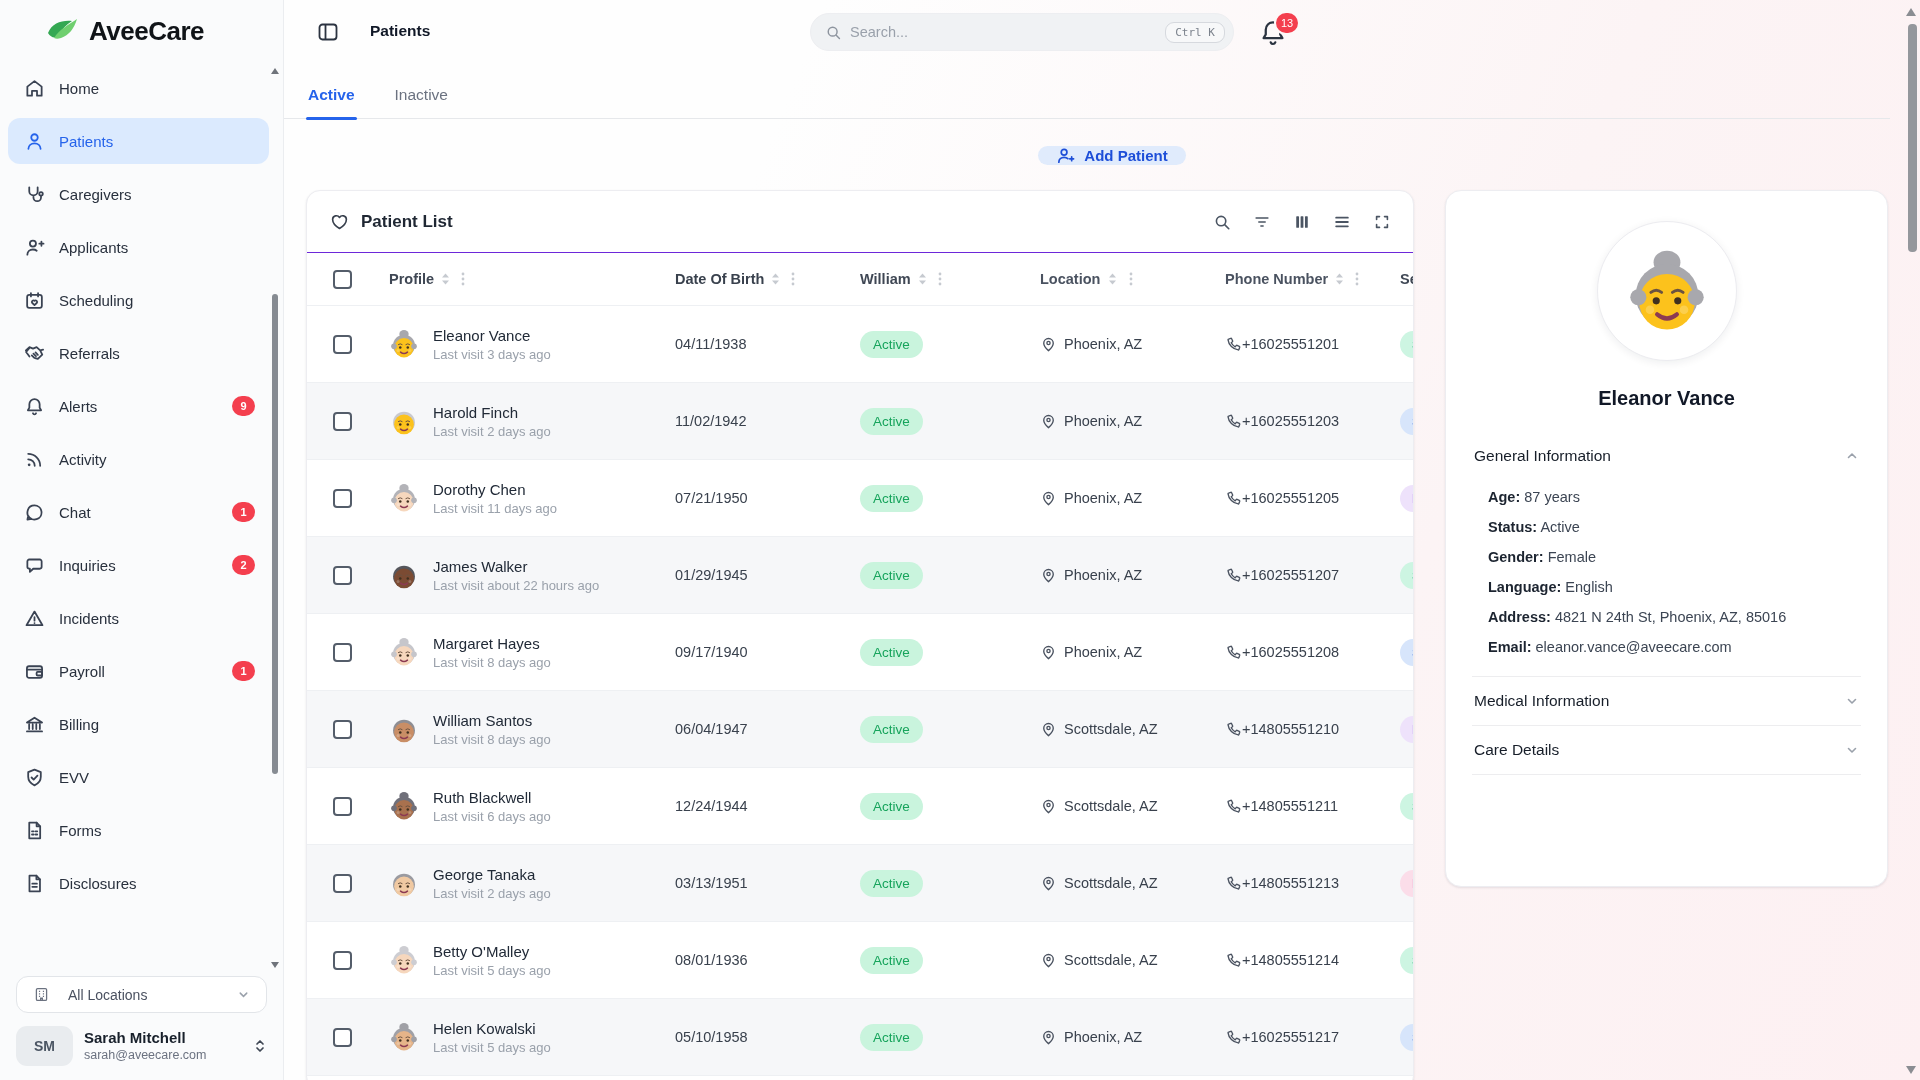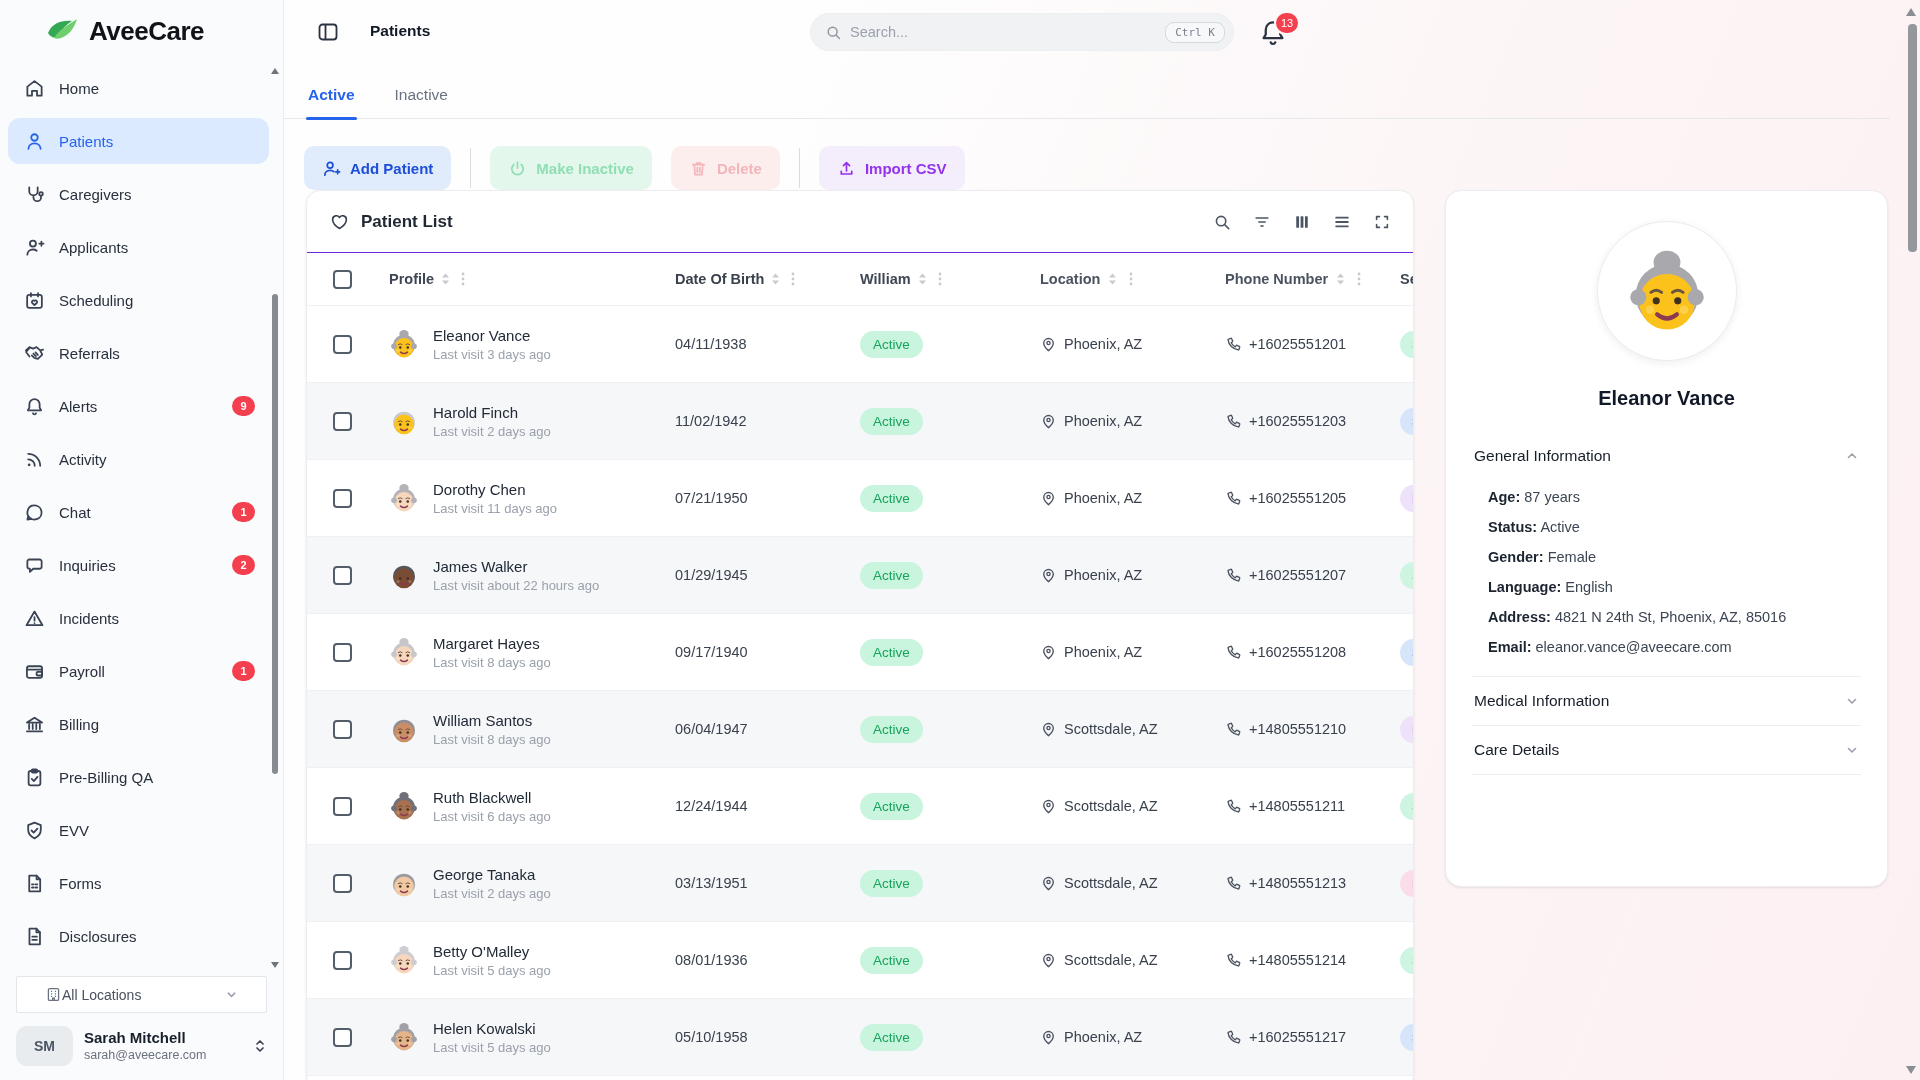"Add Patient" .toolbar { flex-direction: none -> column }
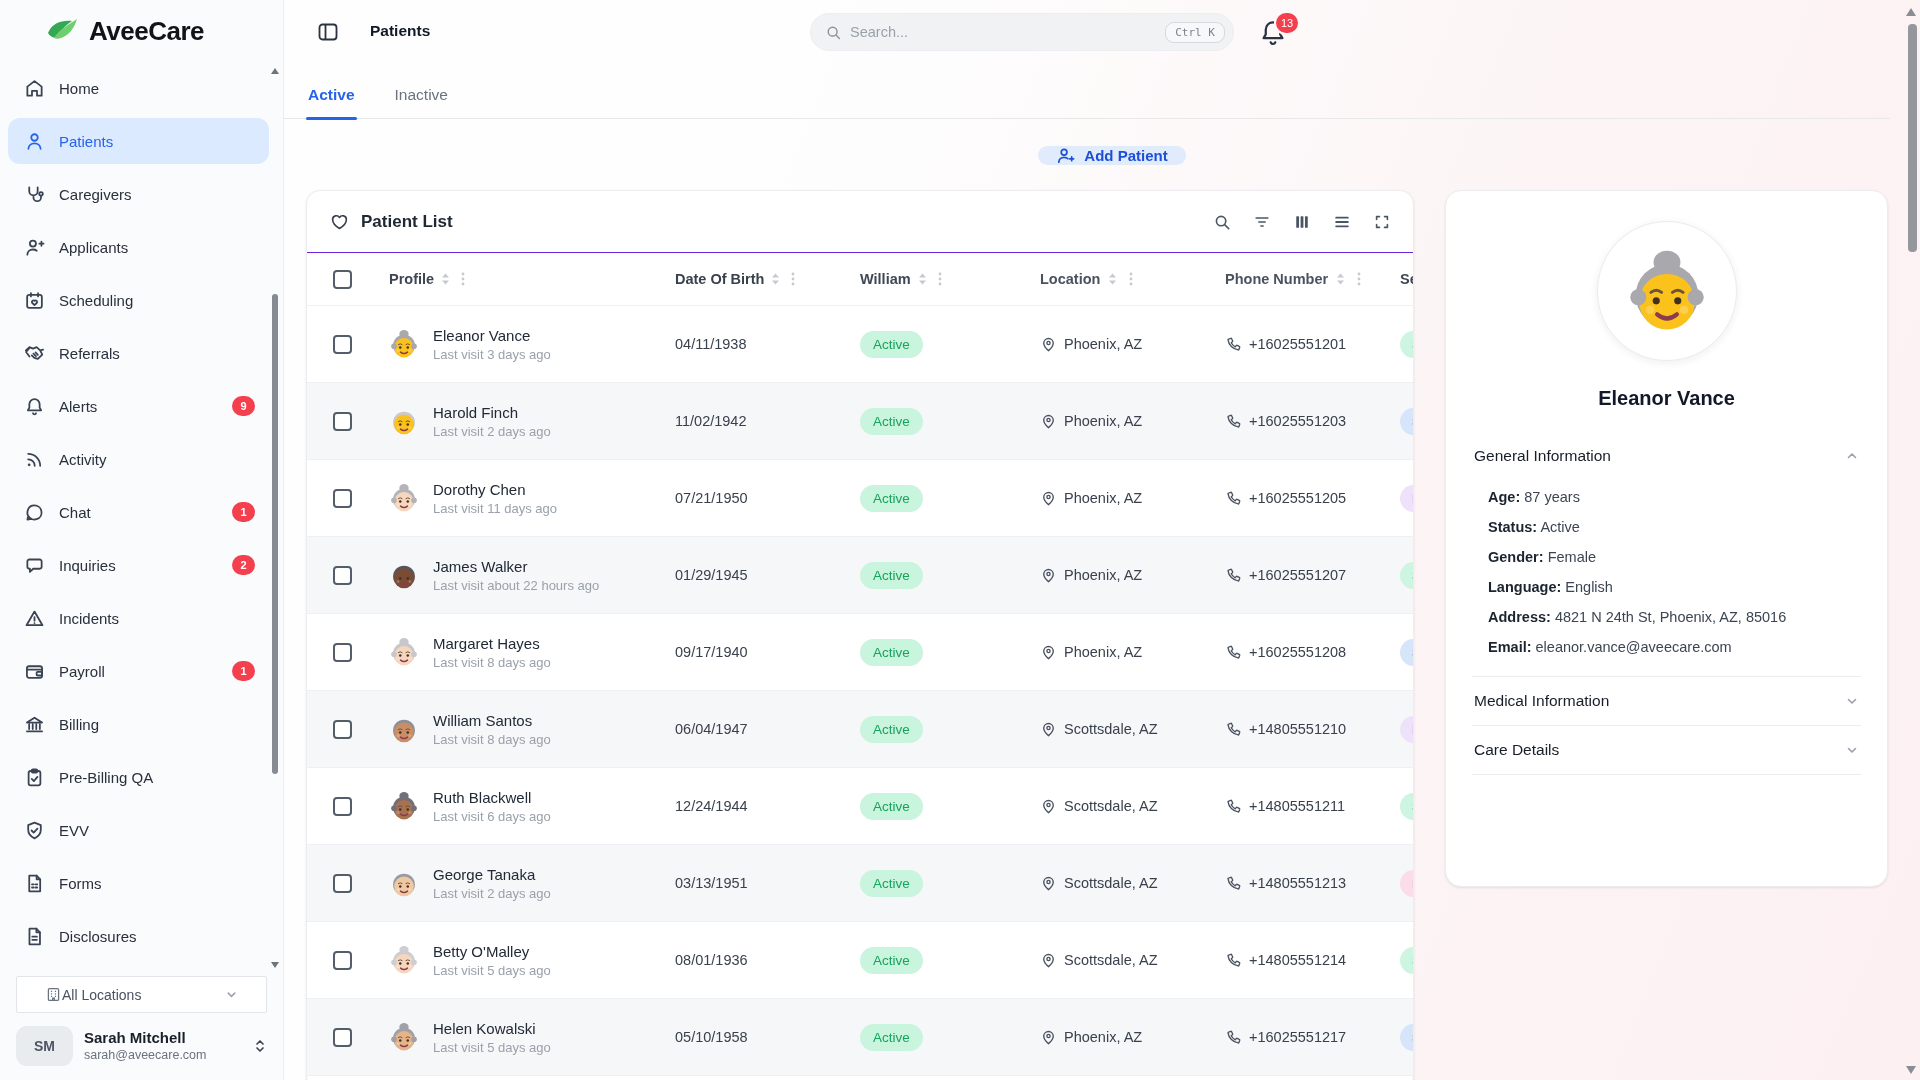"Phone Number" .c-phone { gap: 7px -> none }
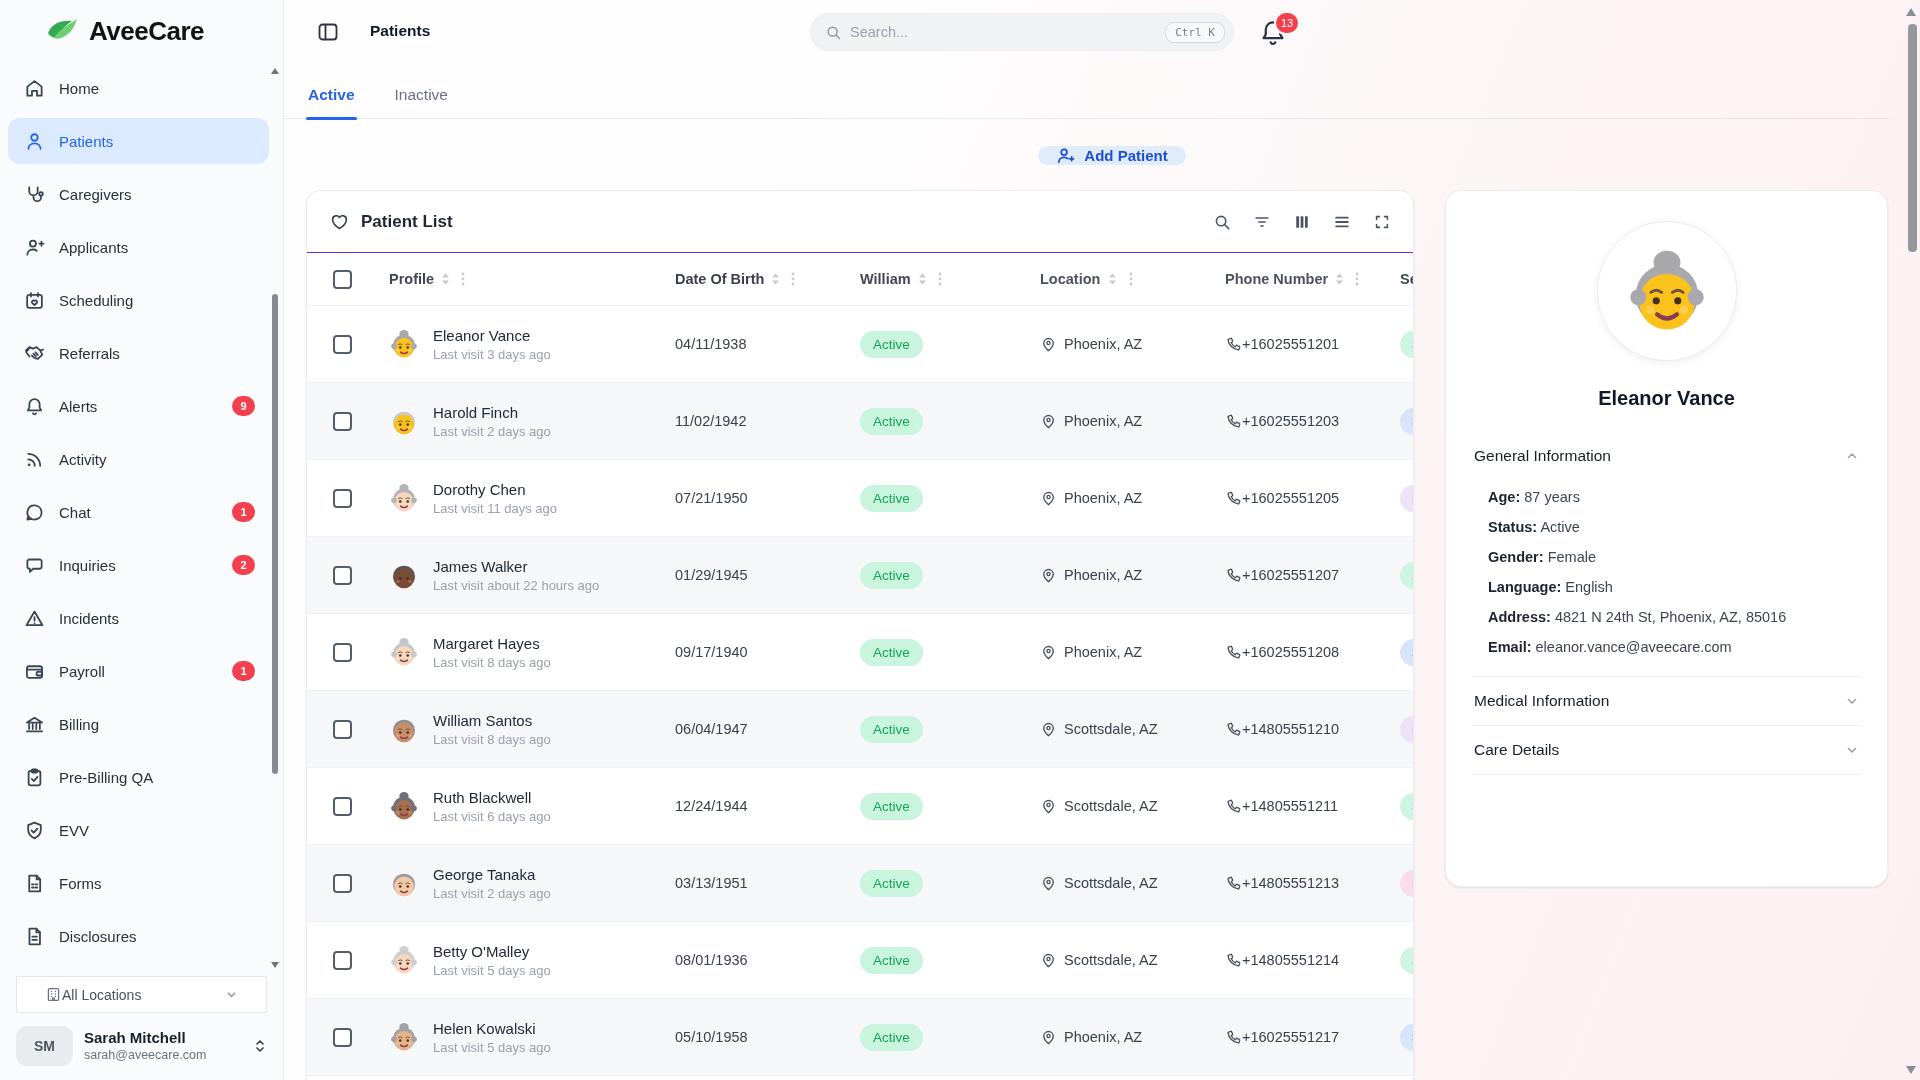"Pre-Billing QA" div.nav-item { html: <div> <span> <svg> <rect></rect> <rect></rect> <path></path> </svg> </span> <span>Pre-Billing QA</span> </div> -> none }
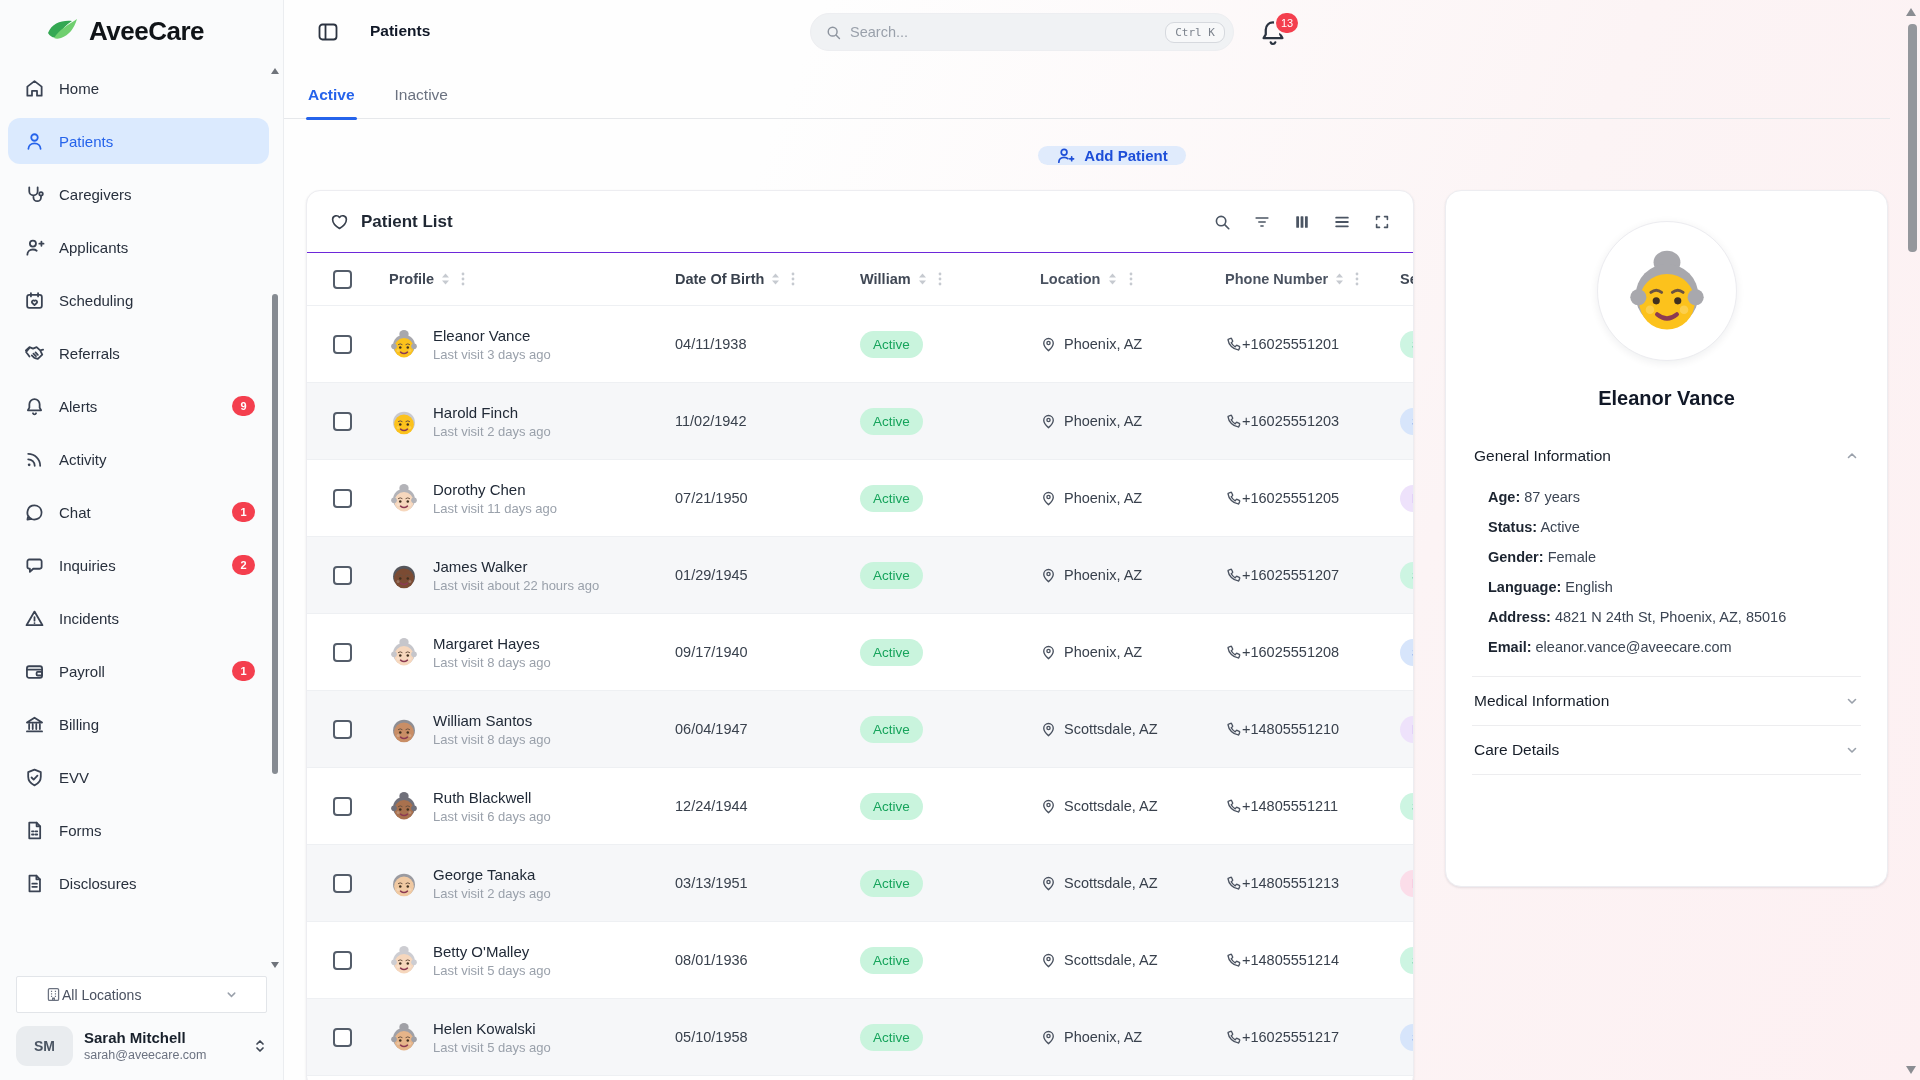"All Locations" .loc-select { border-radius: 2px -> 12px; gap: 0 -> 18px; padding: 0 28px -> 0 16px }
